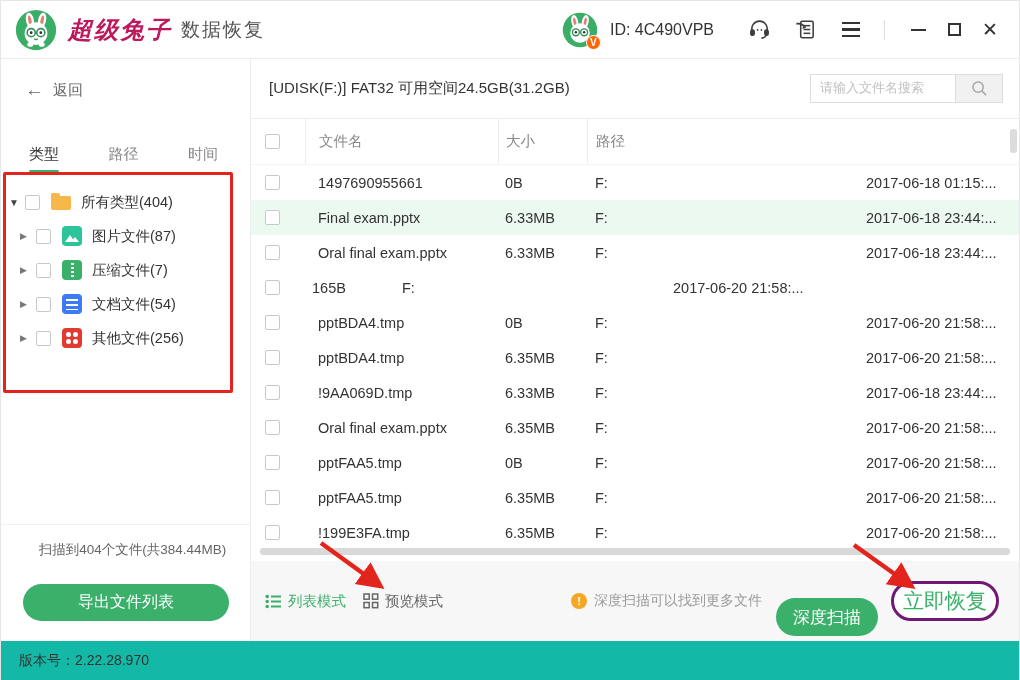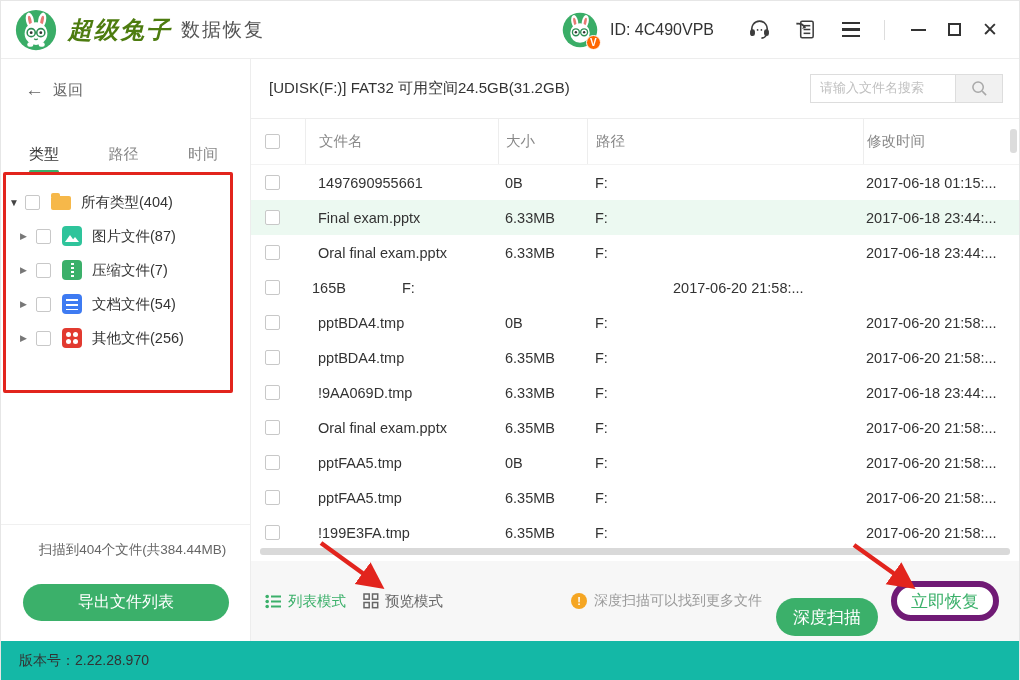"超级兔子" .brand { color: #4d7c0f -> #be185d }
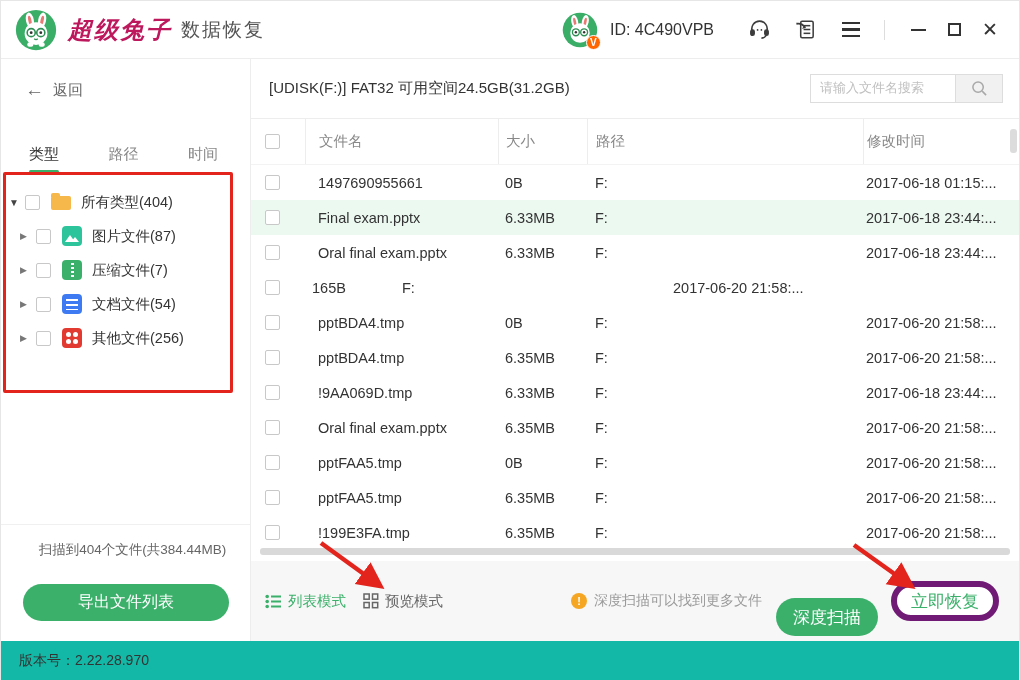"修改时间" span.c-time { html: <span>修改时间</span> -> none }
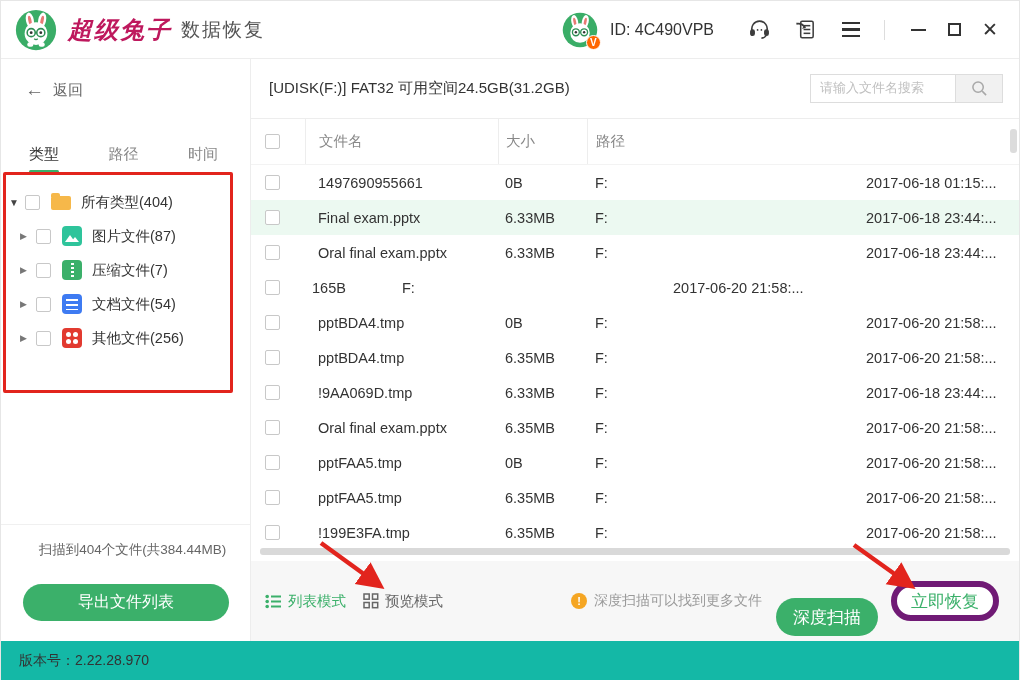"立即恢复" .recover-btn { border: 6px solid #701a75 -> 3px solid #701a75; font-size: 17px -> 21px }
